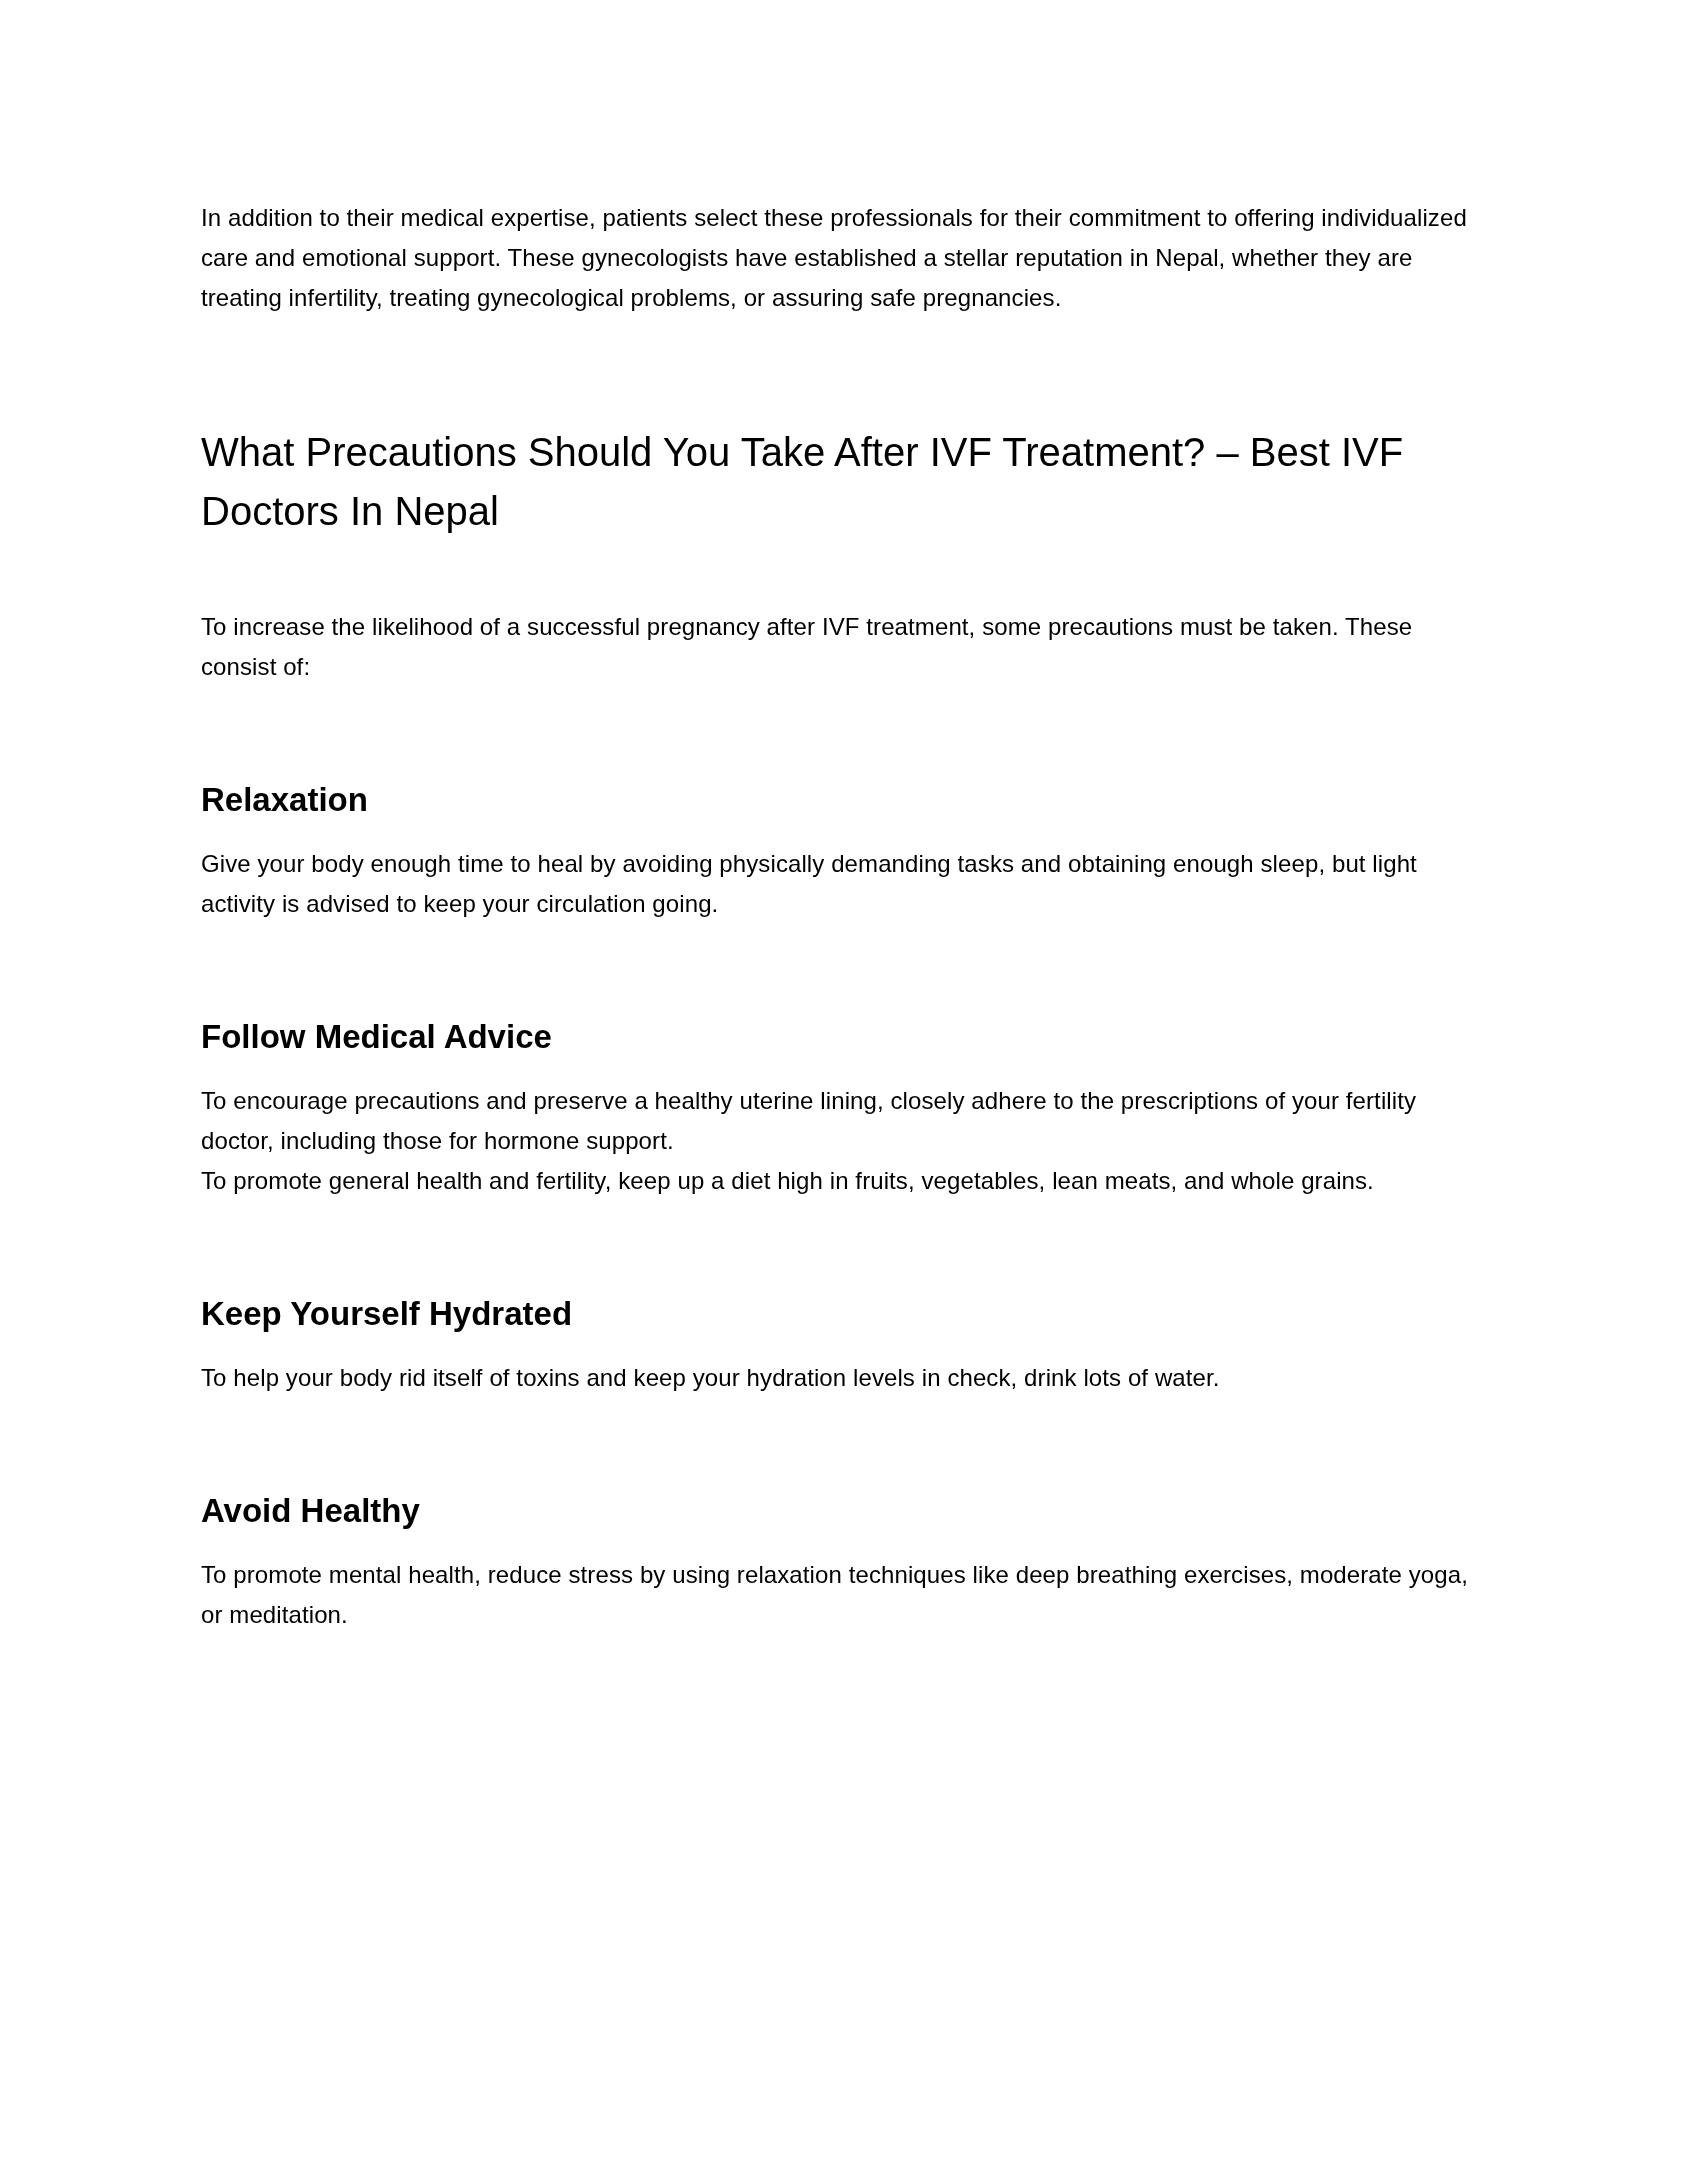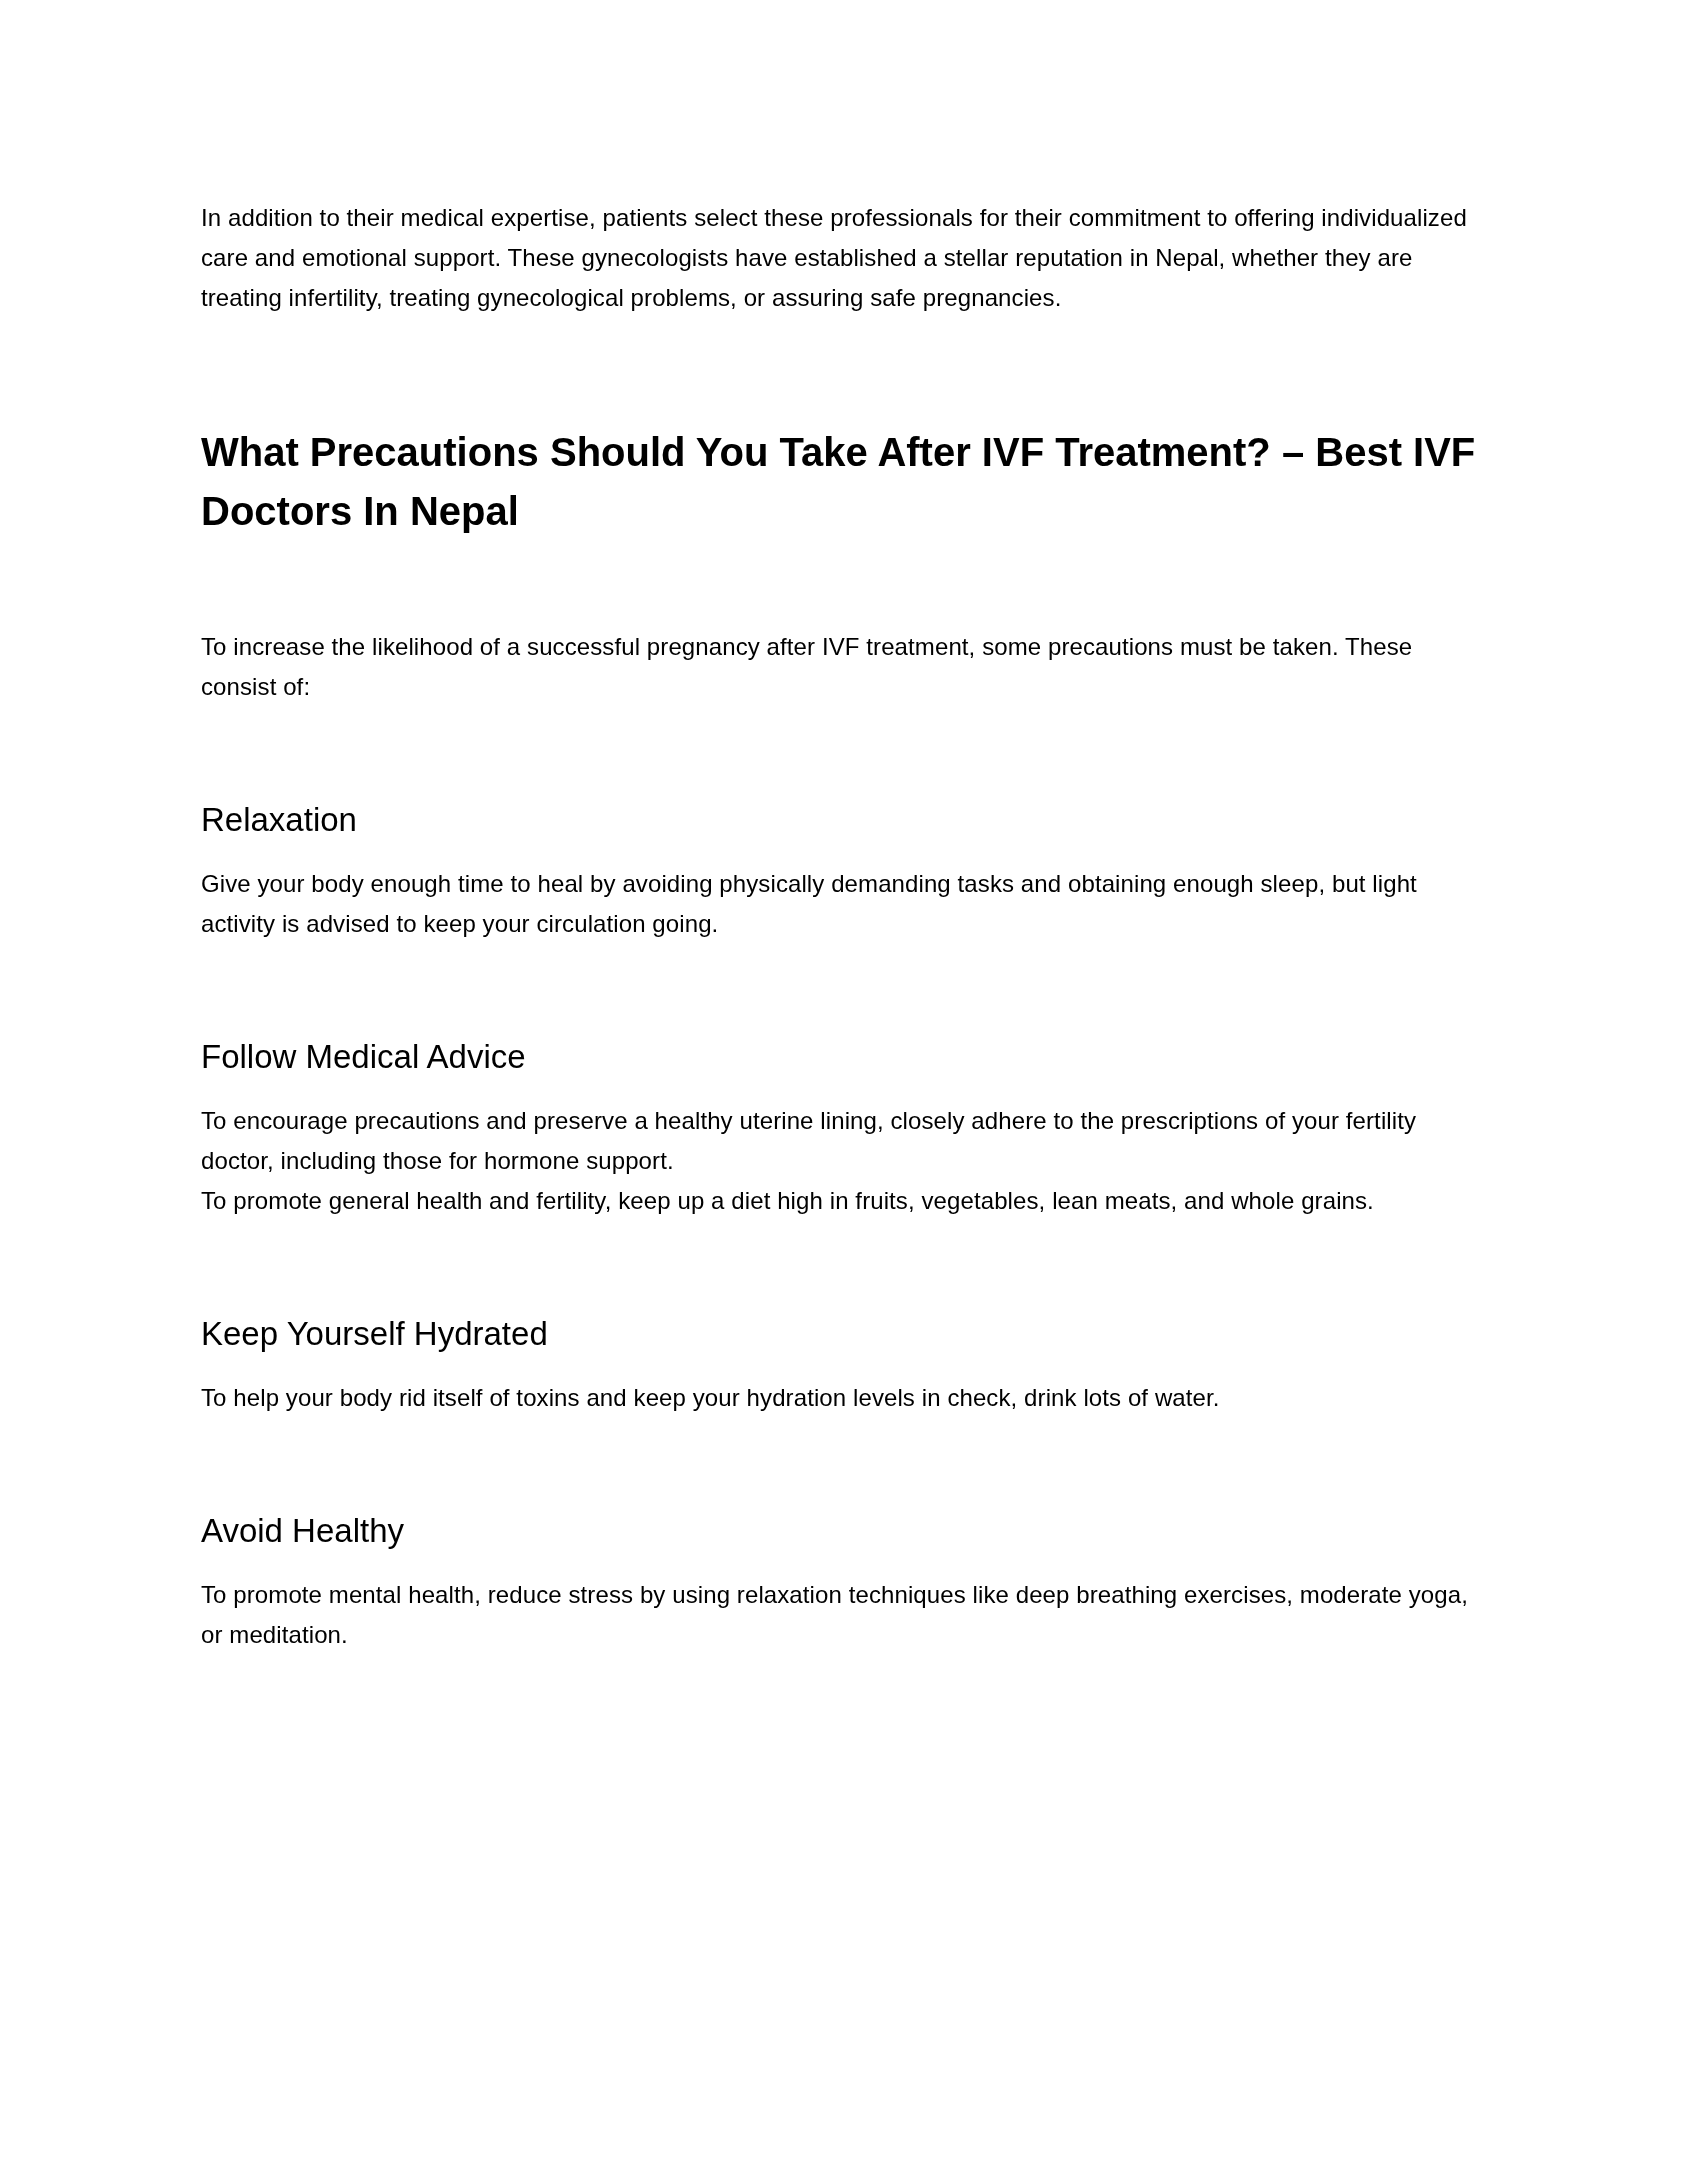"What Precautions Should You Take" h1.doc-h2 { font-weight: 700 -> 400; margin: 105px 0 86px 0 -> 105px 0 66px 0 }
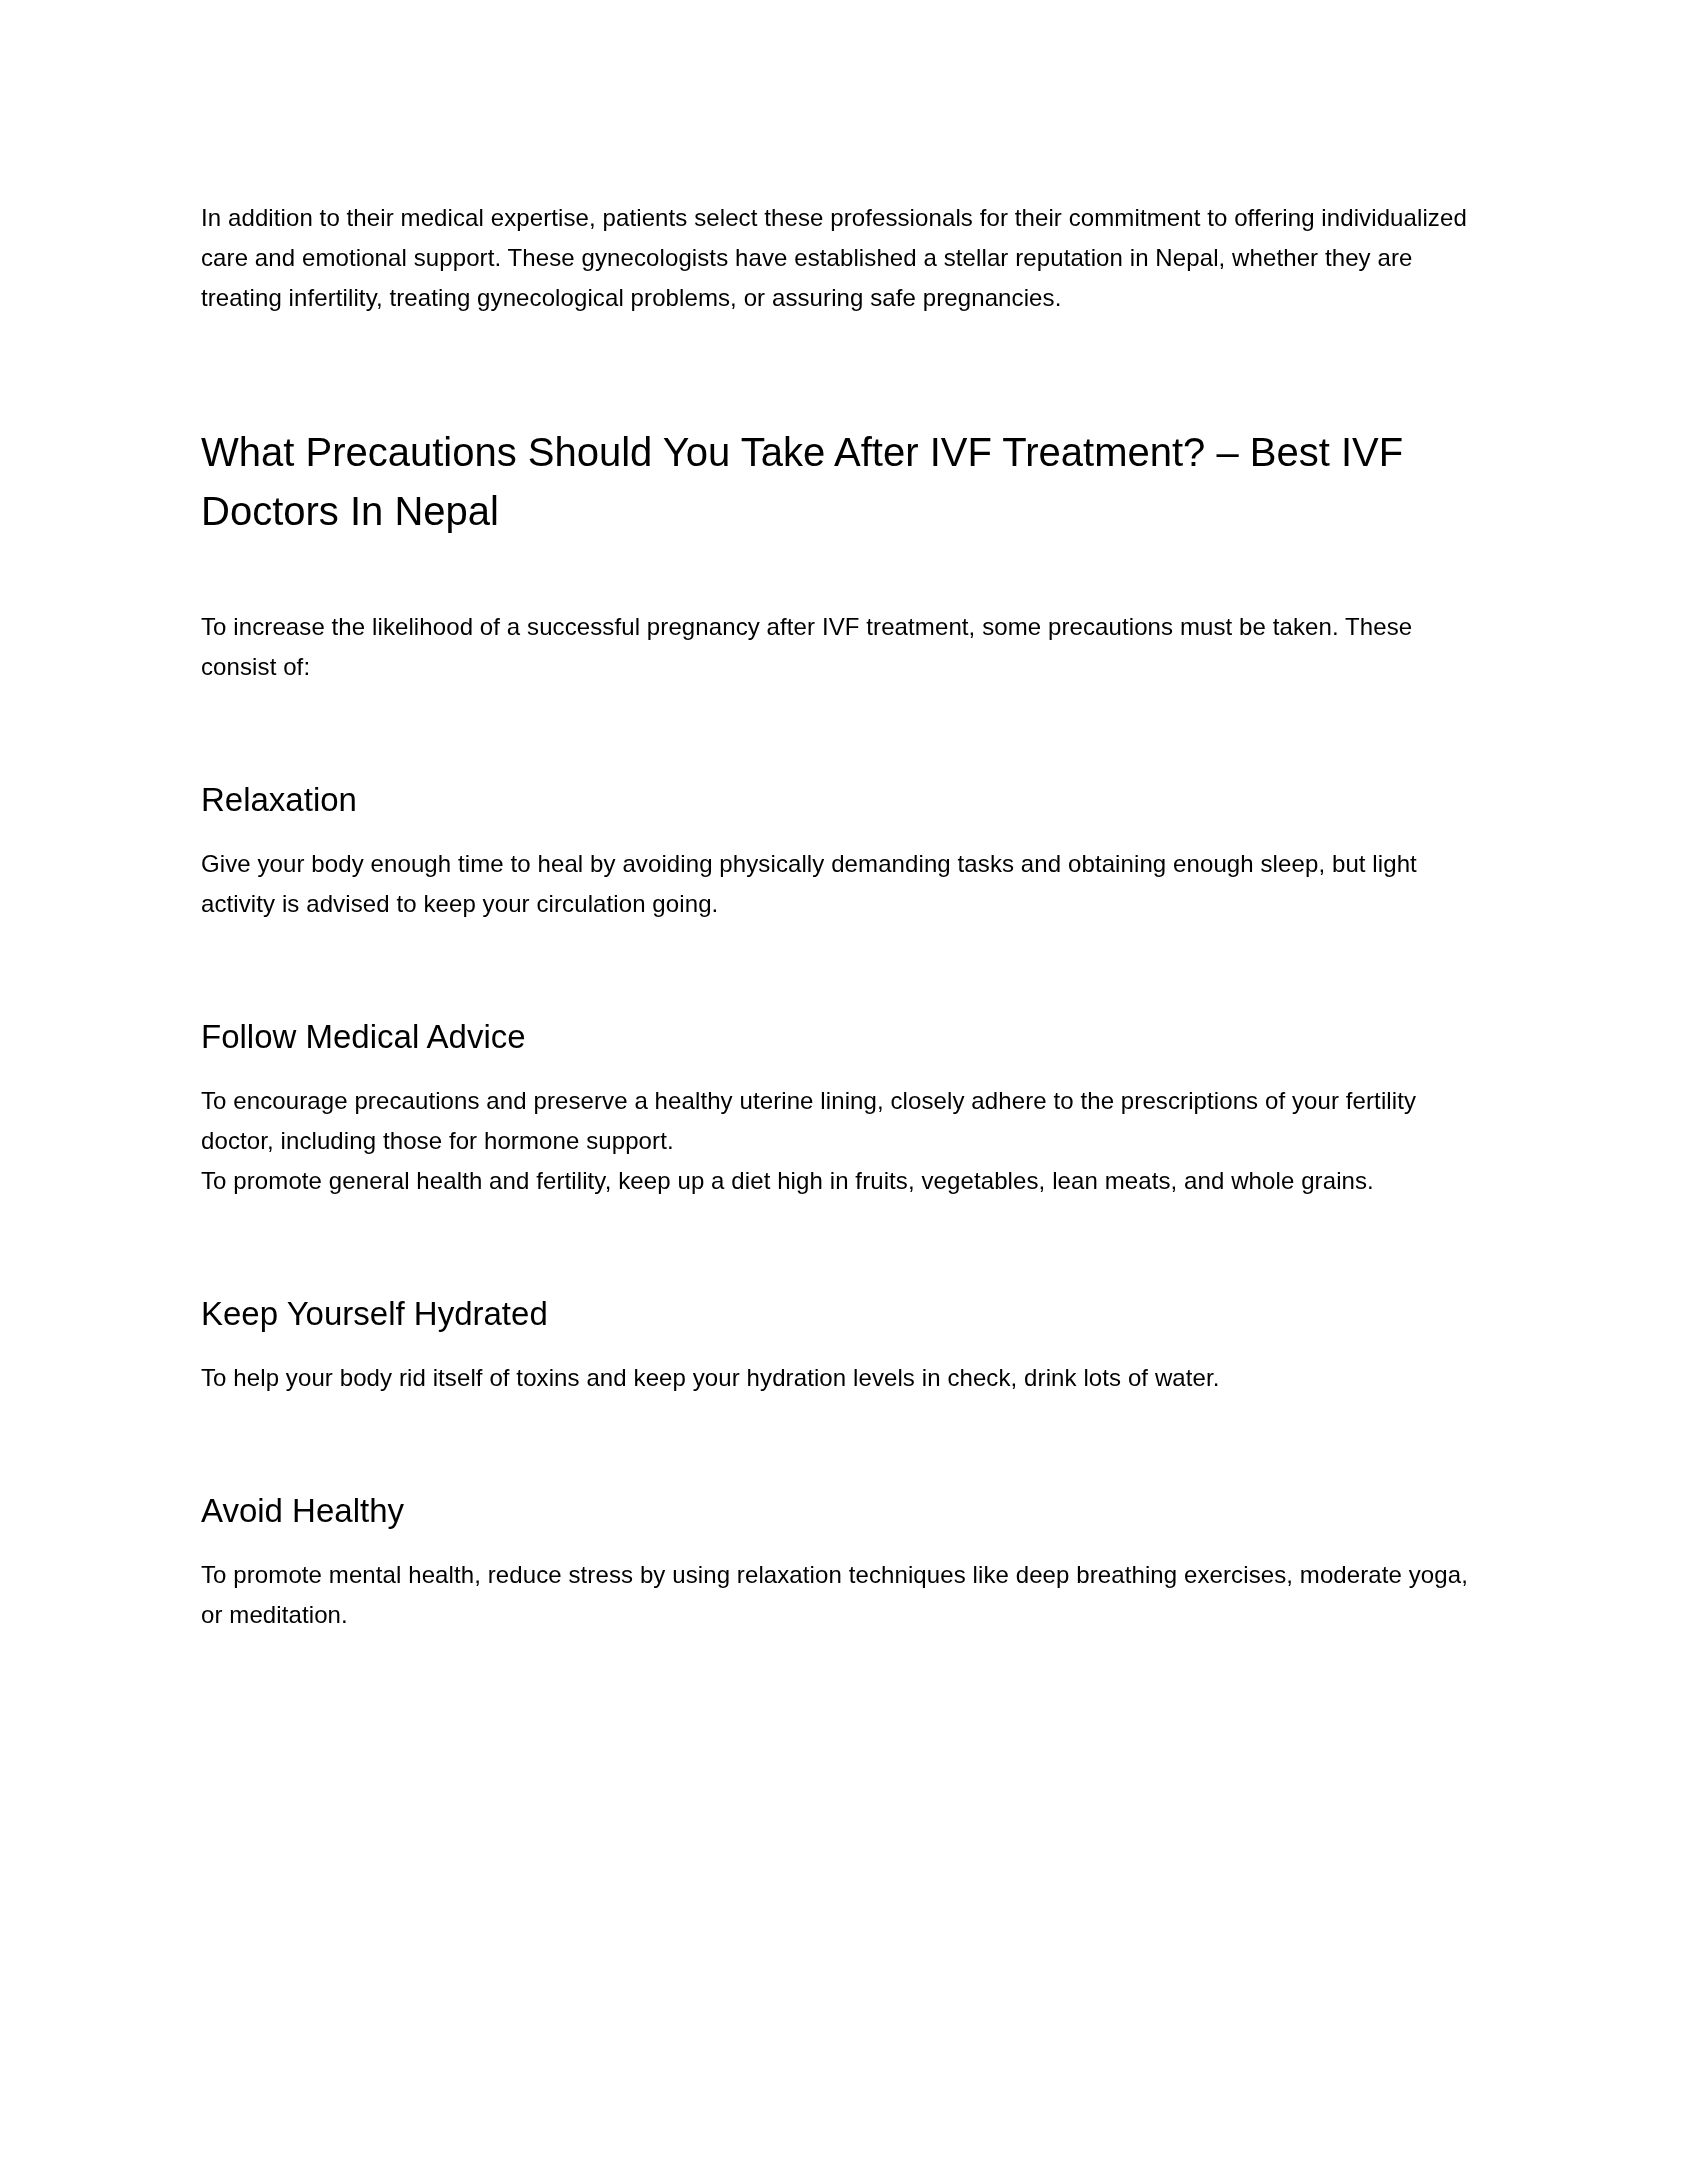"Relaxation" h2.doc-h3 { font-weight: 400 -> 700 }
